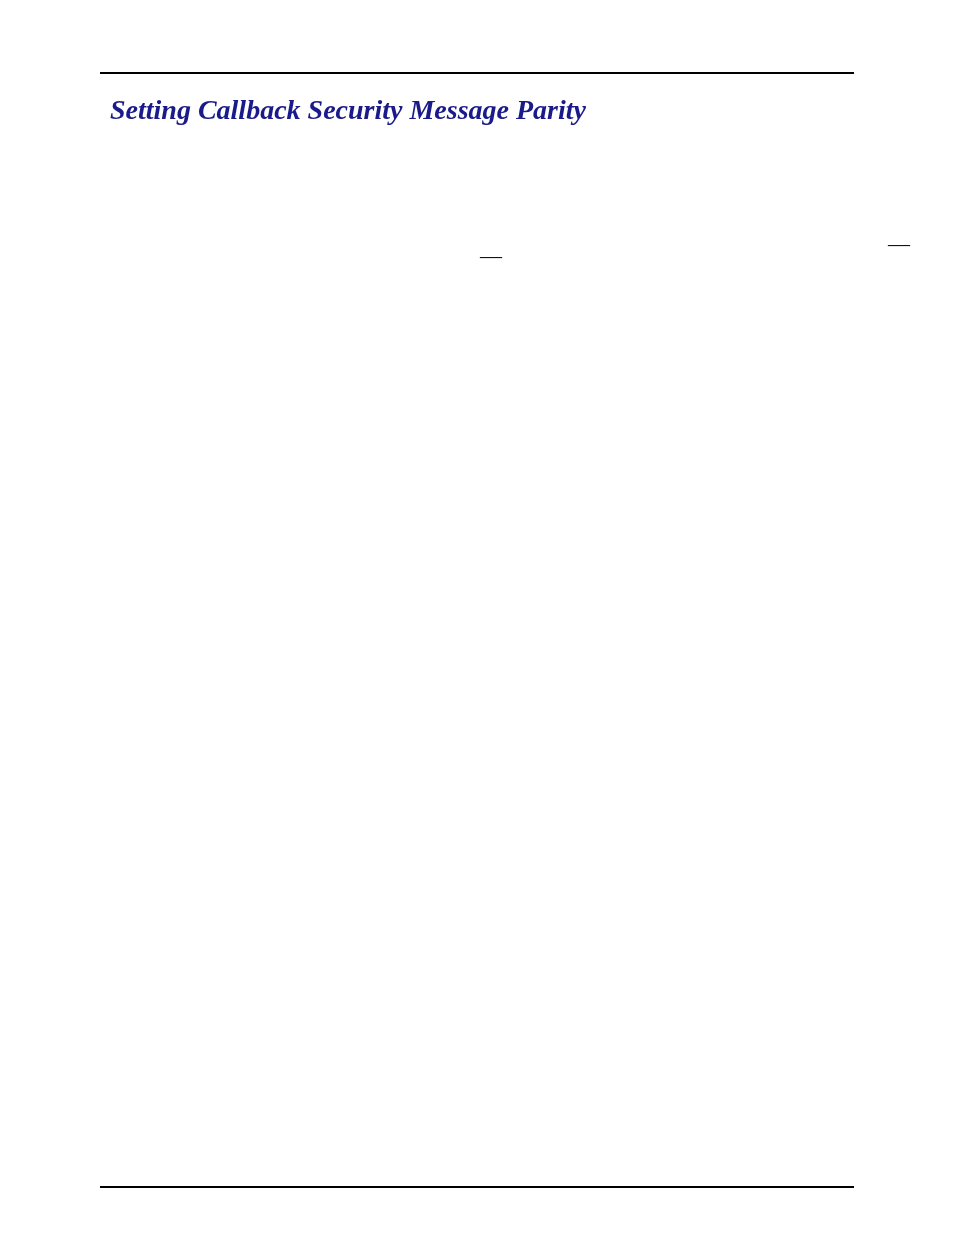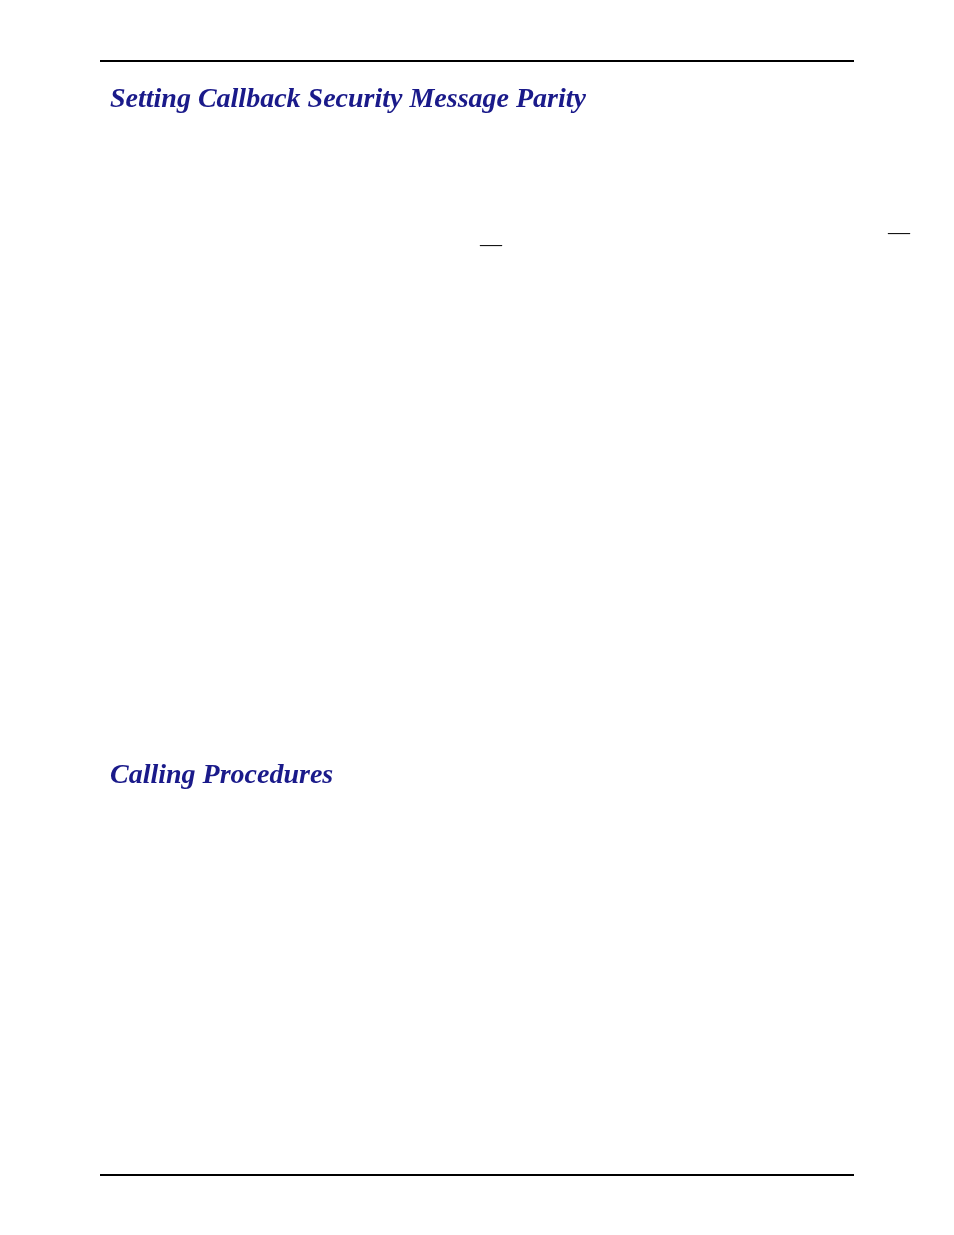"Setting Callback Security Message Parity" .content { margin: 4px 110px -> 16px 110px }
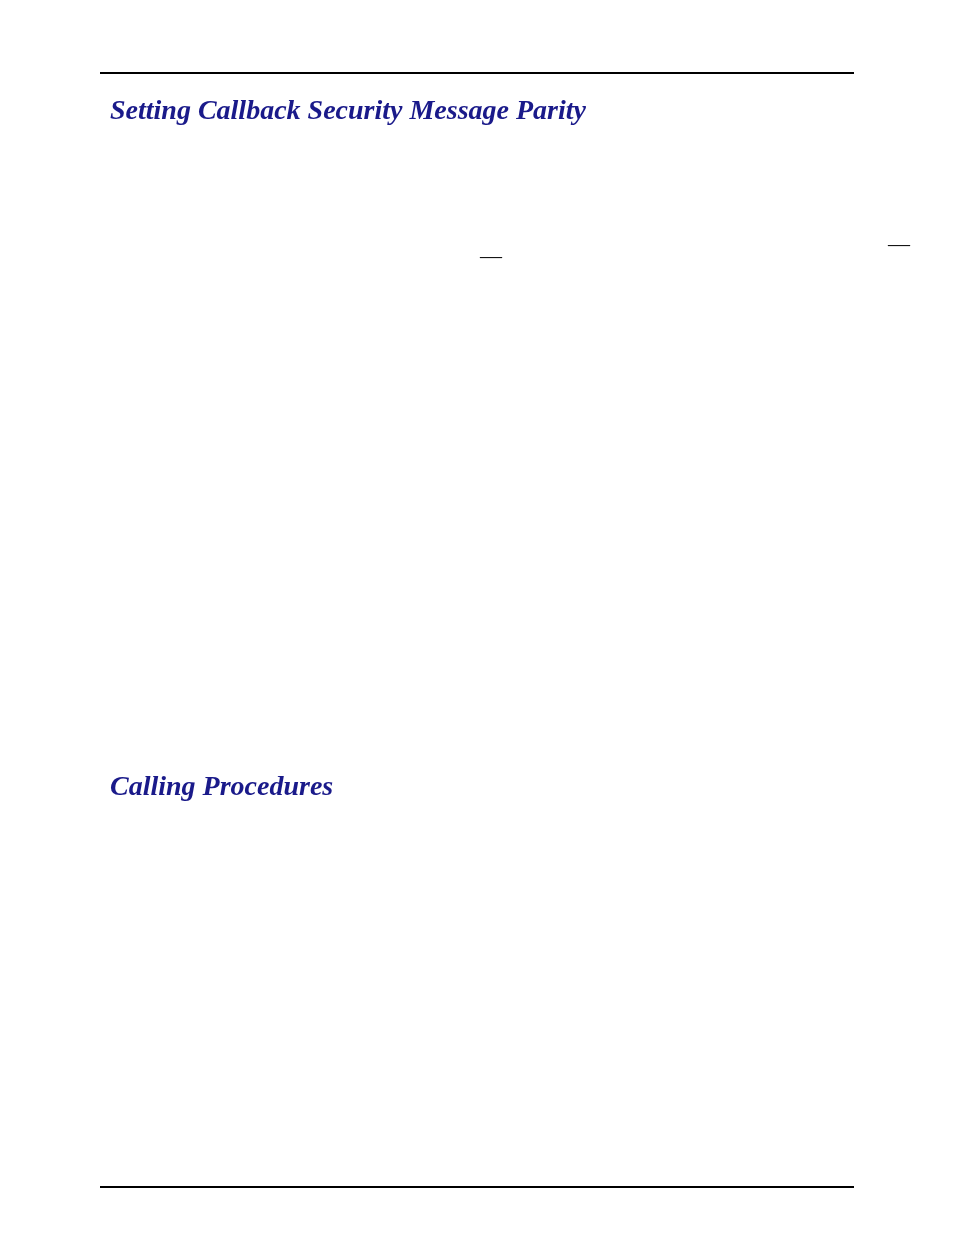"Calling Procedures" h2.section-heading { html: <h2>Calling Procedures</h2> -> none }
